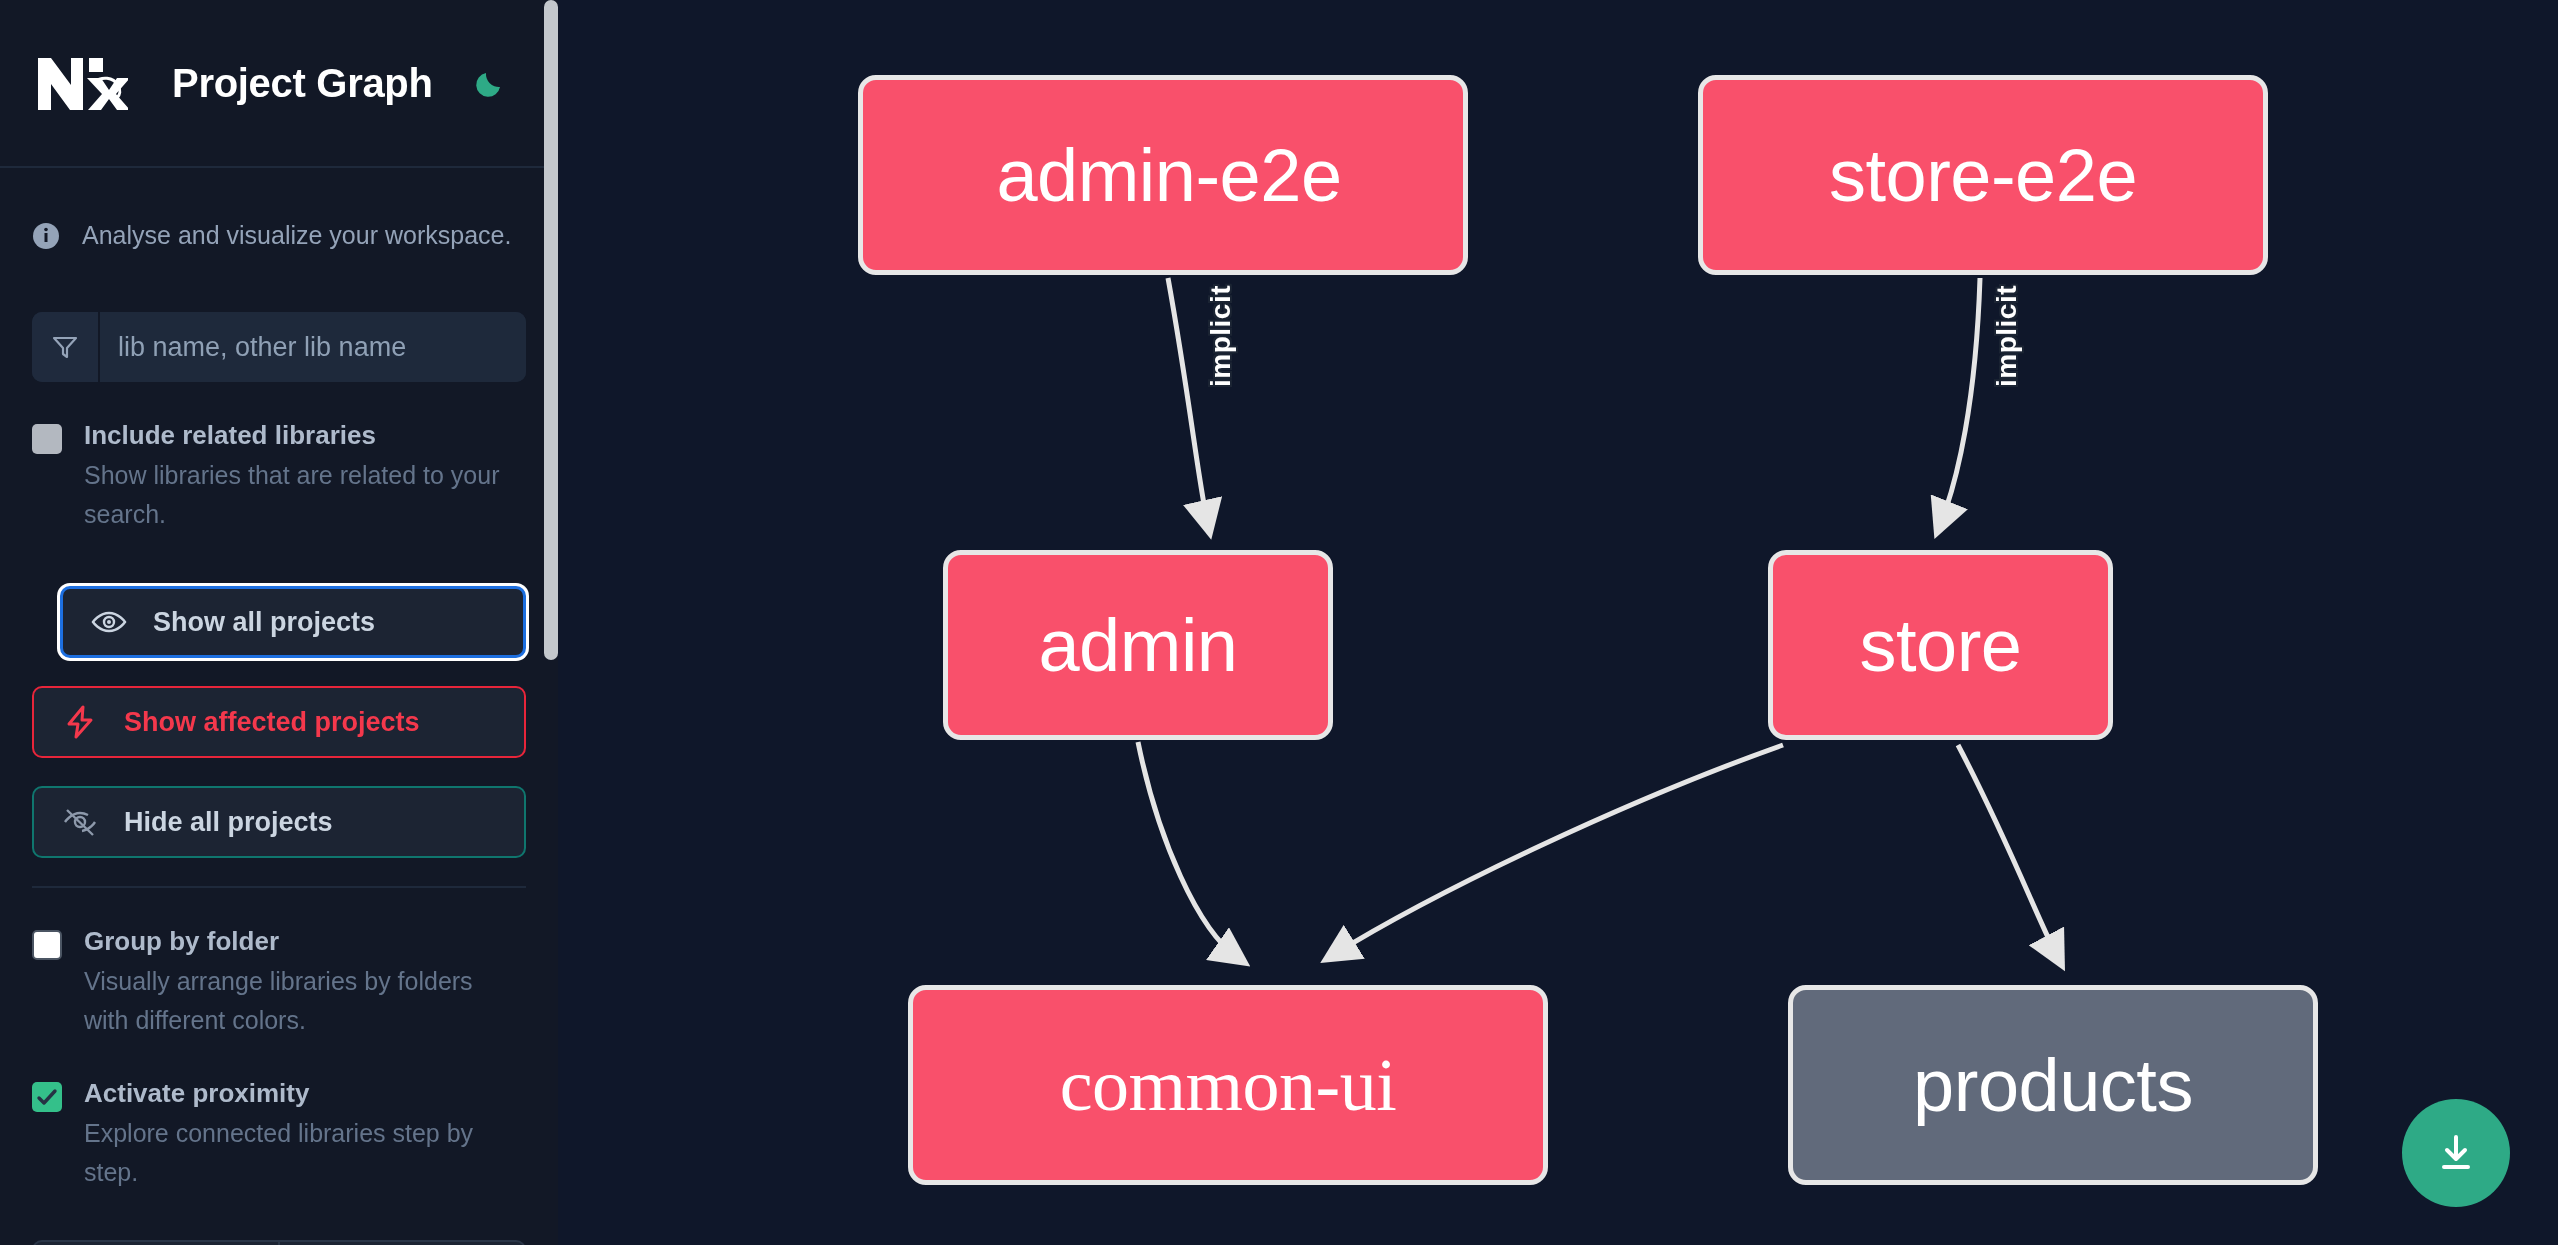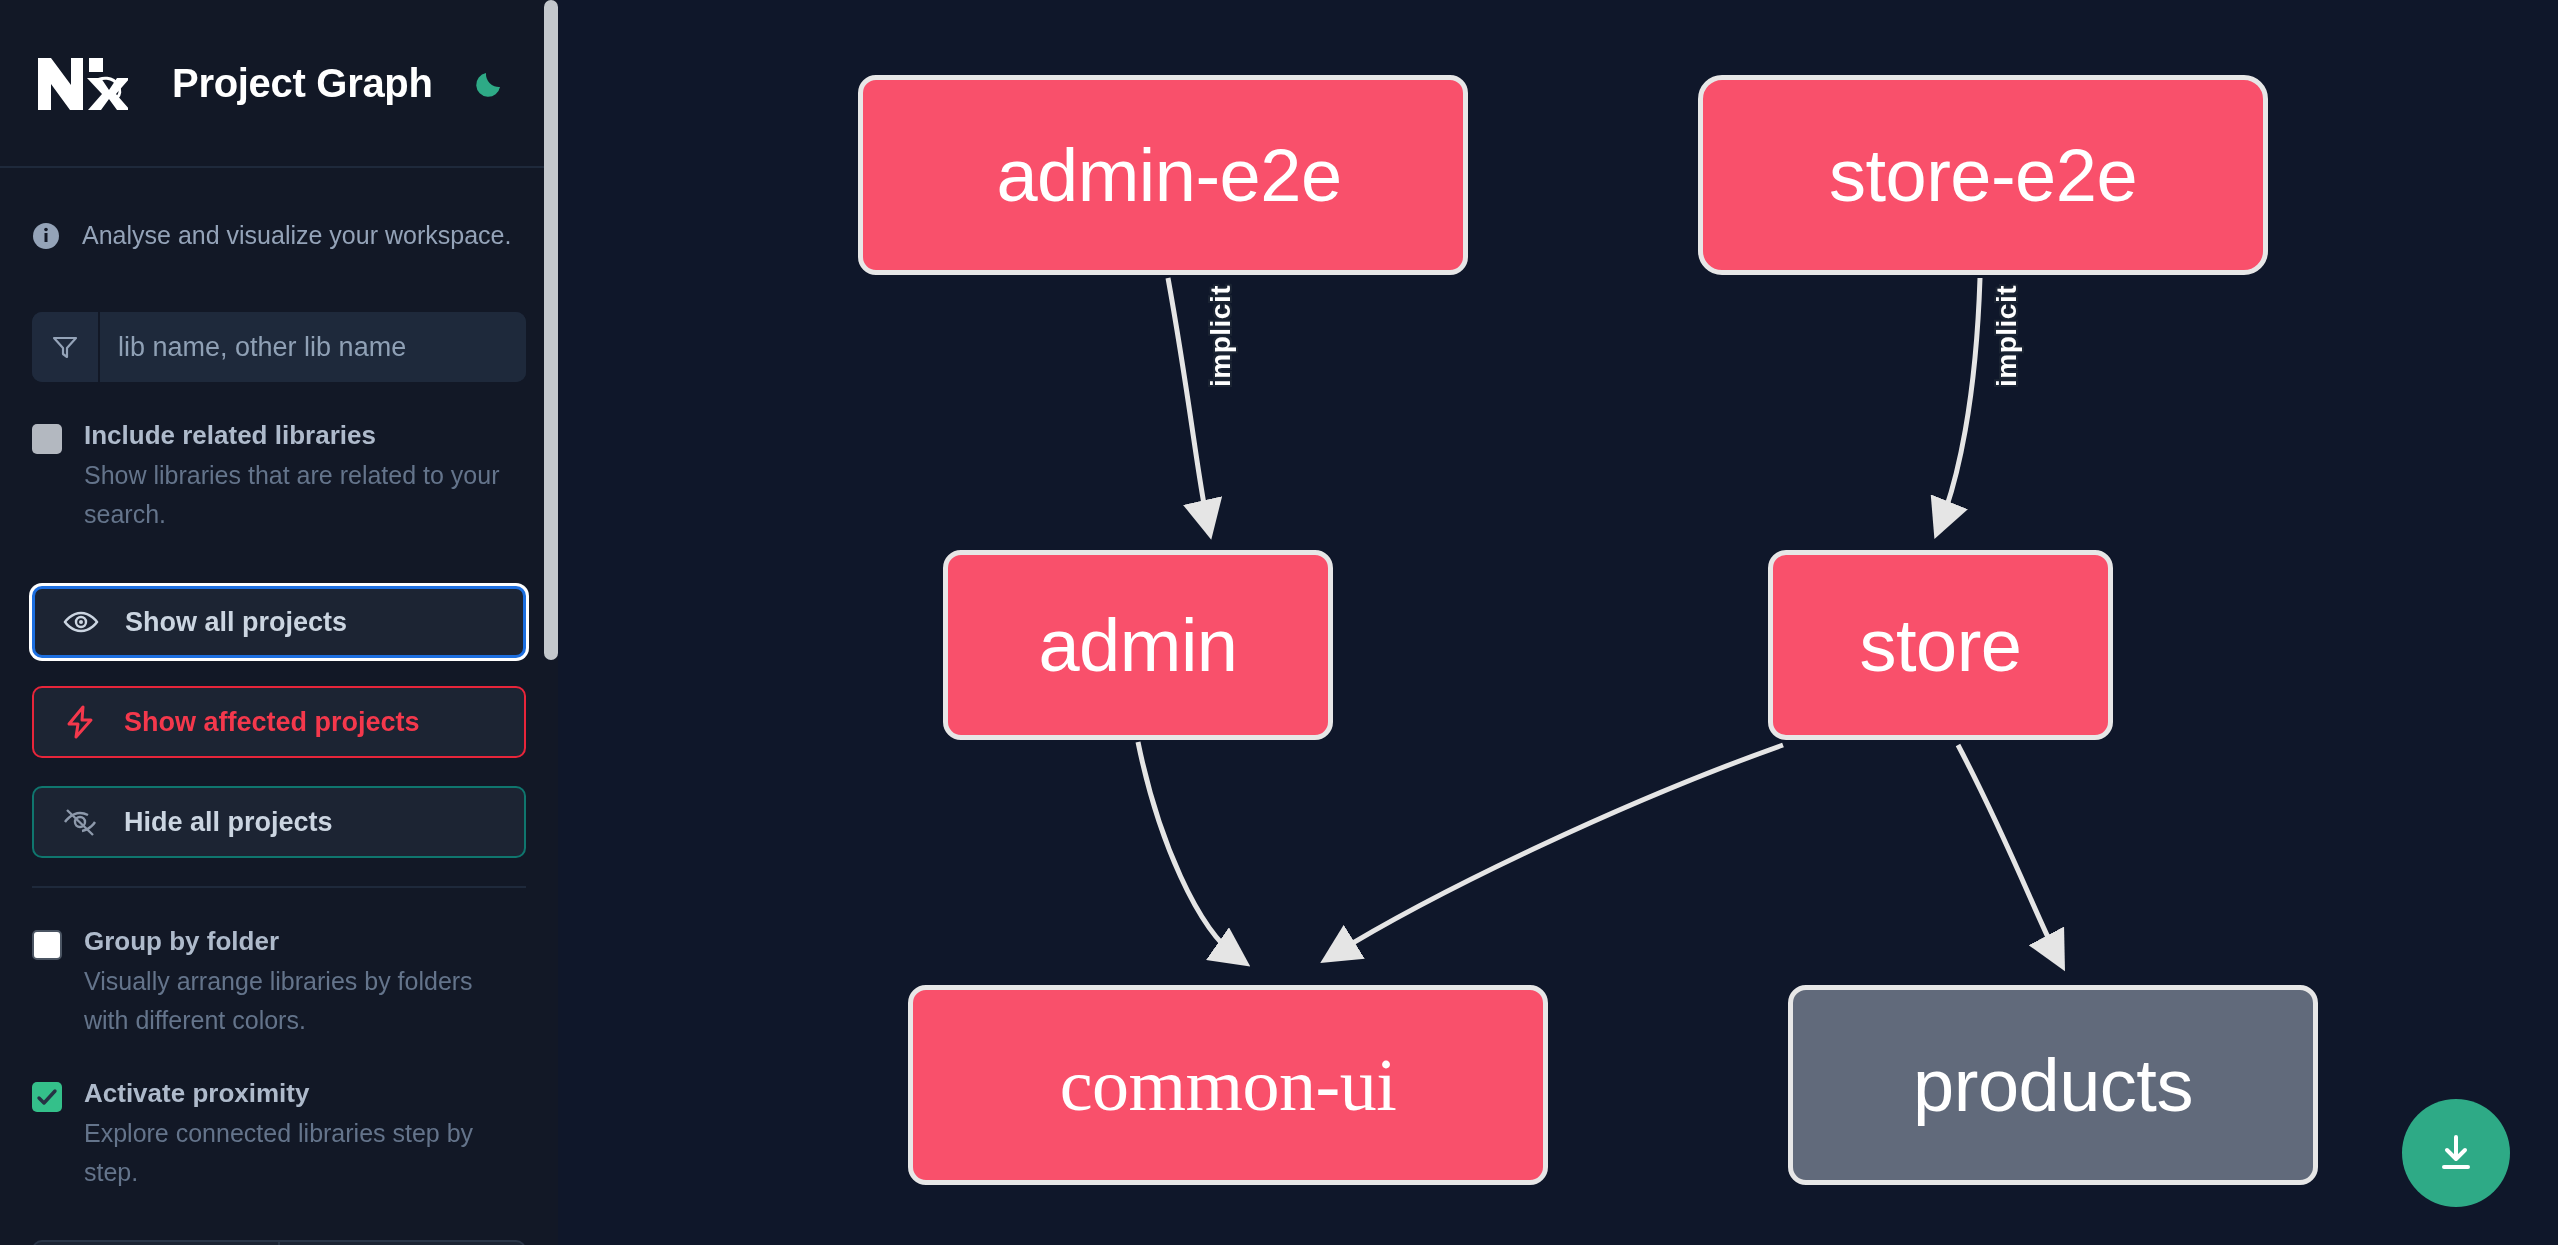"store-e2e" div.node { border-radius: 24px -> none }
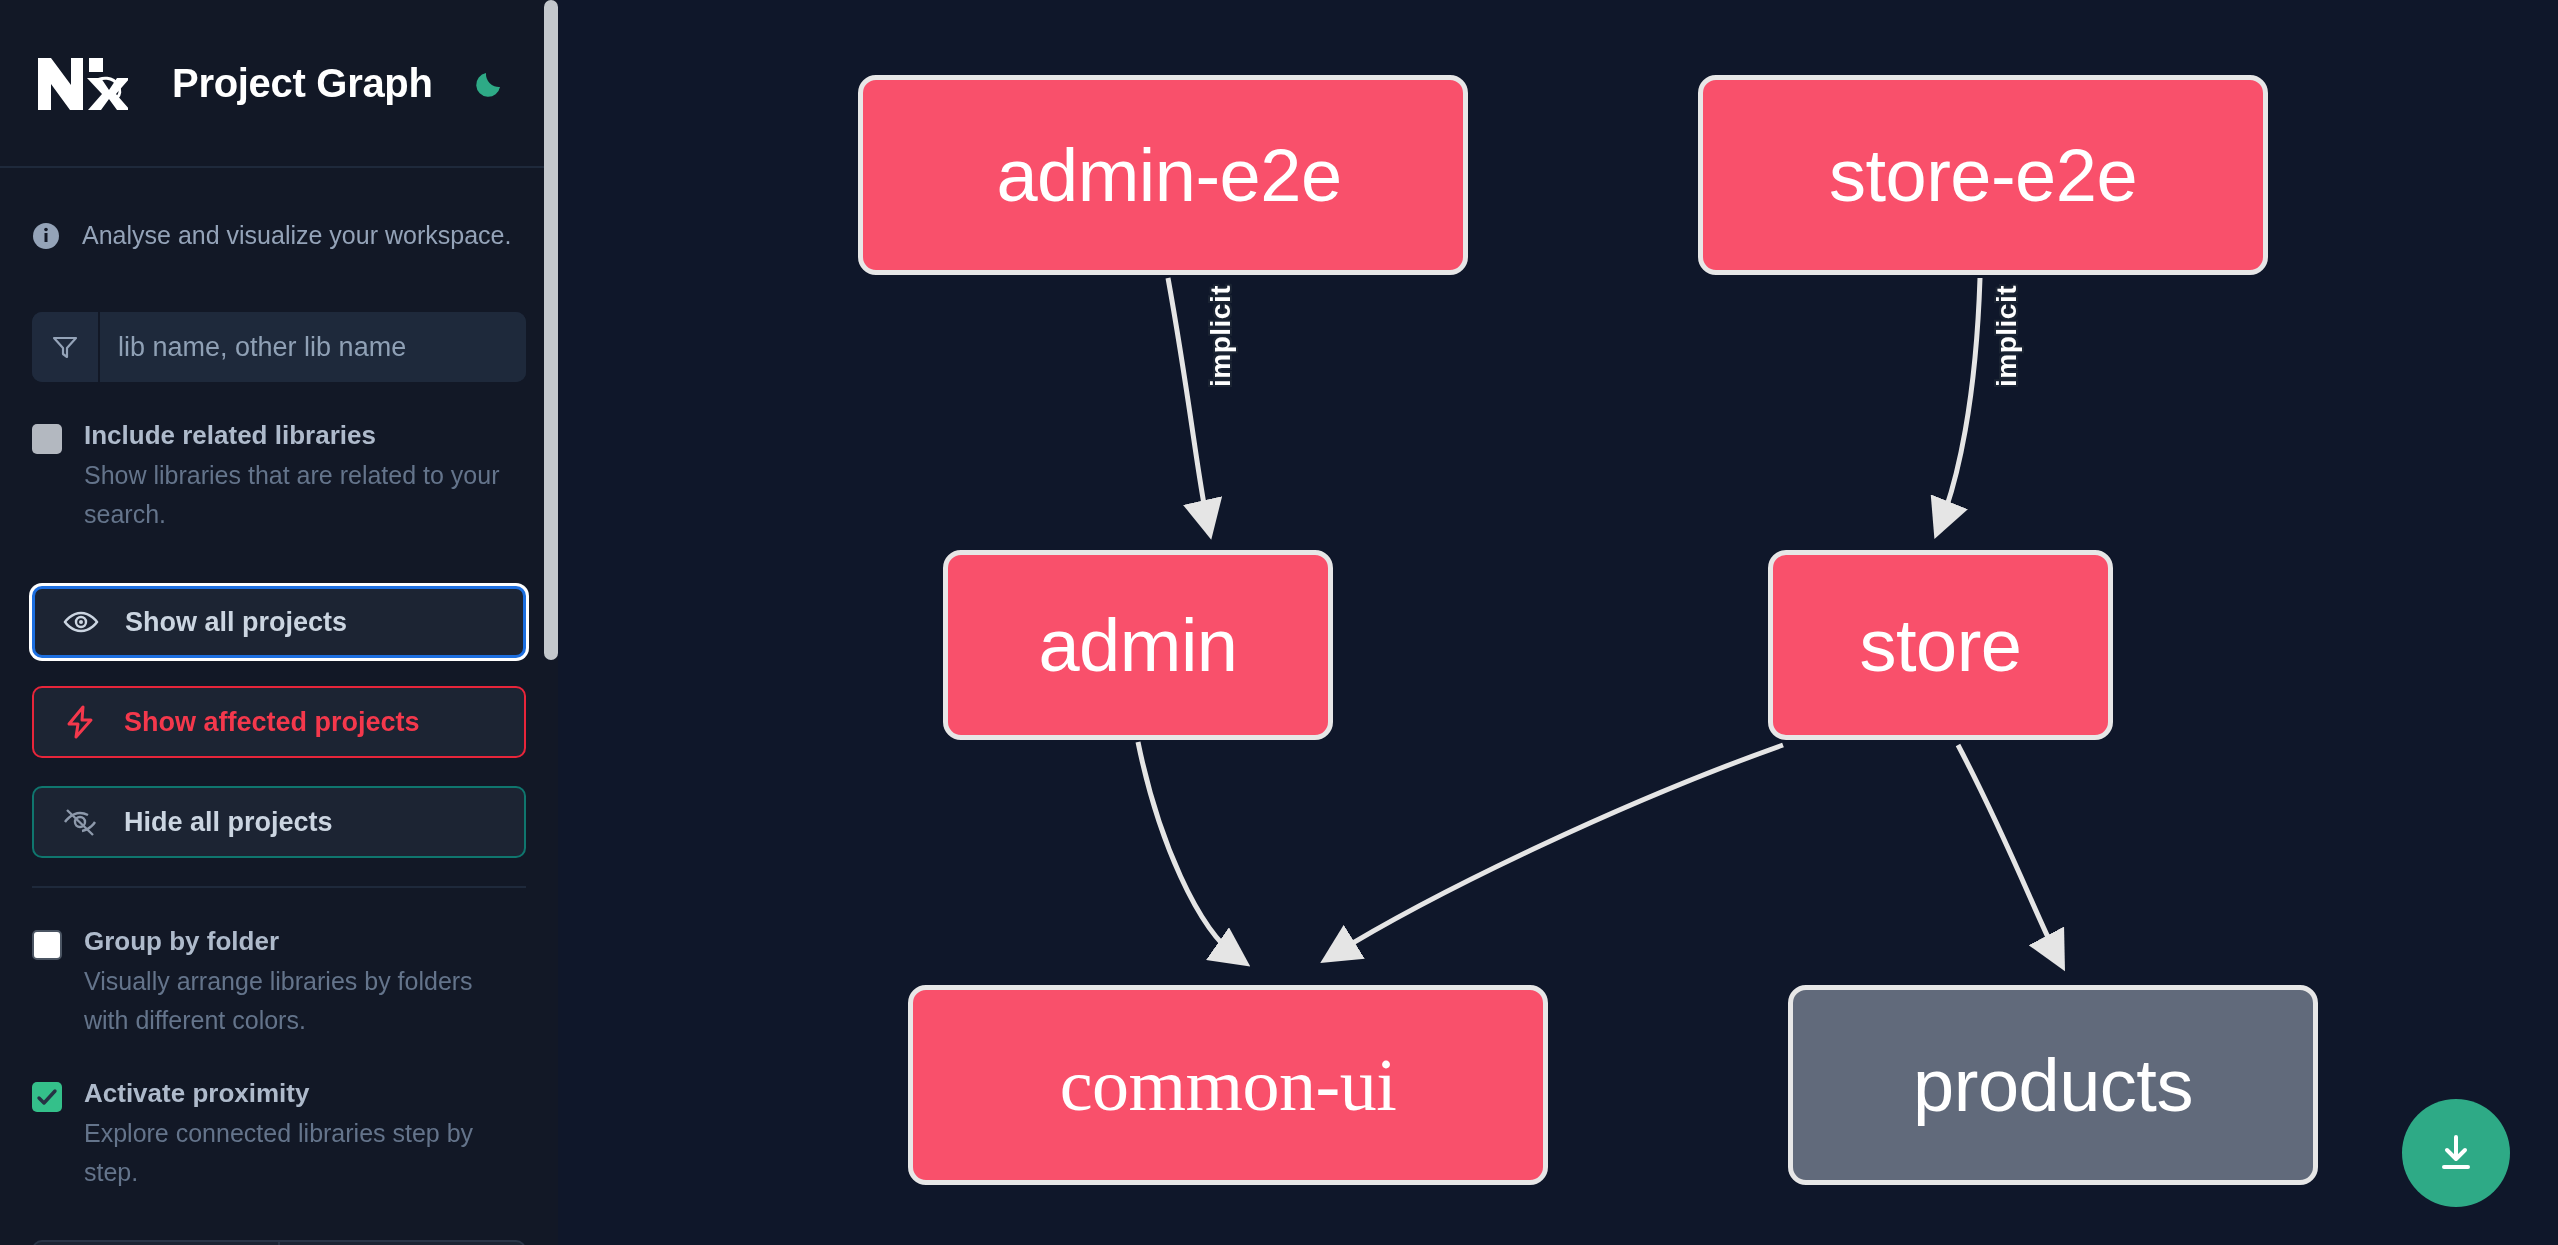"Show all projects" .gbtn.focused { margin-left: none -> 28px }
